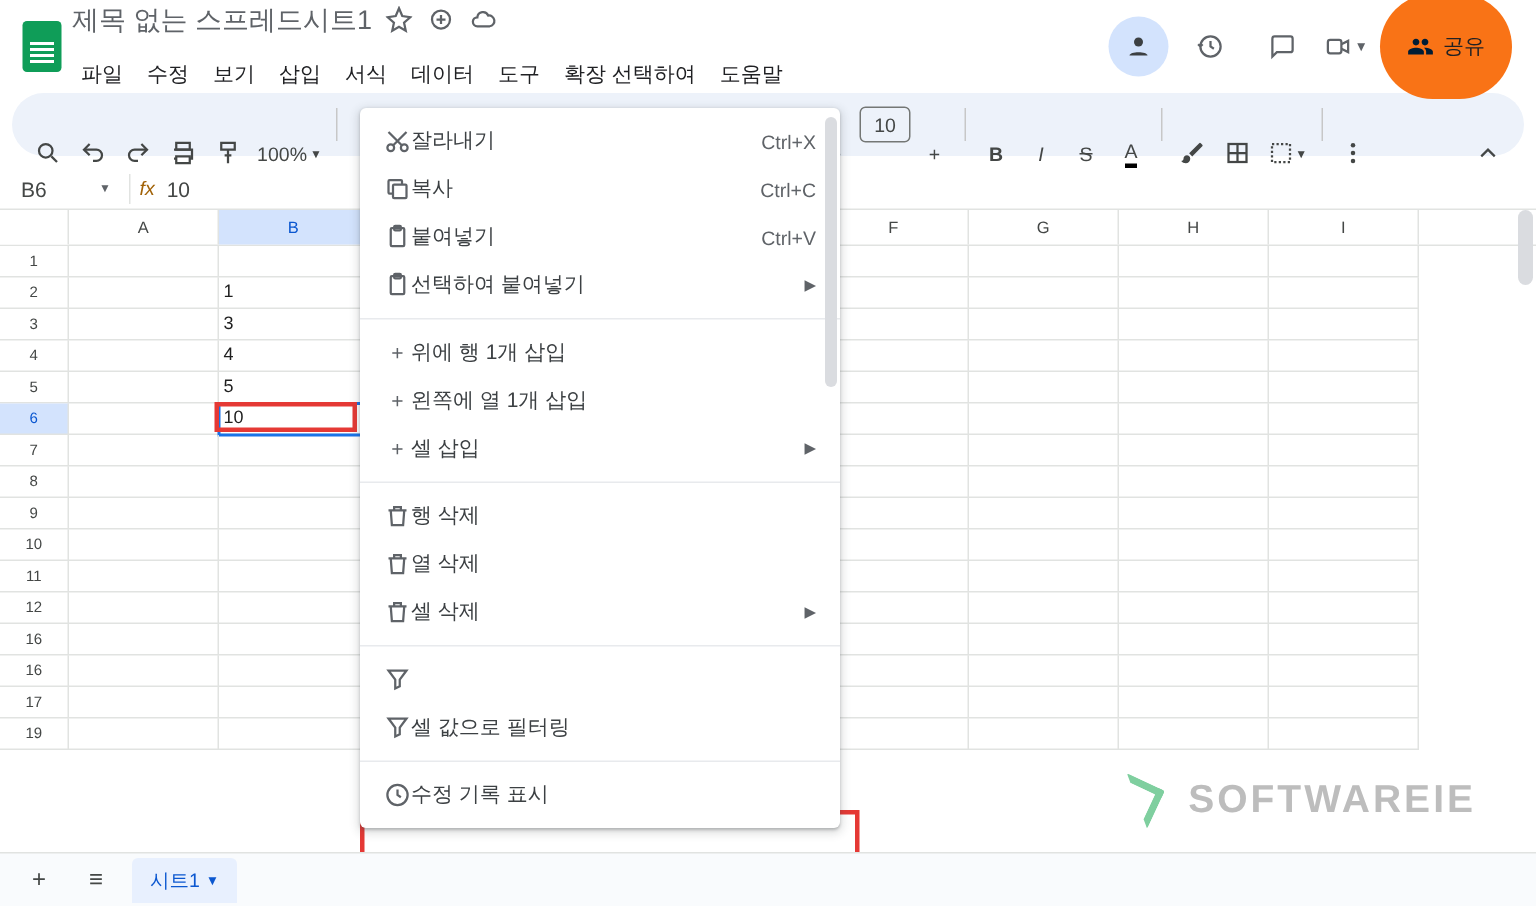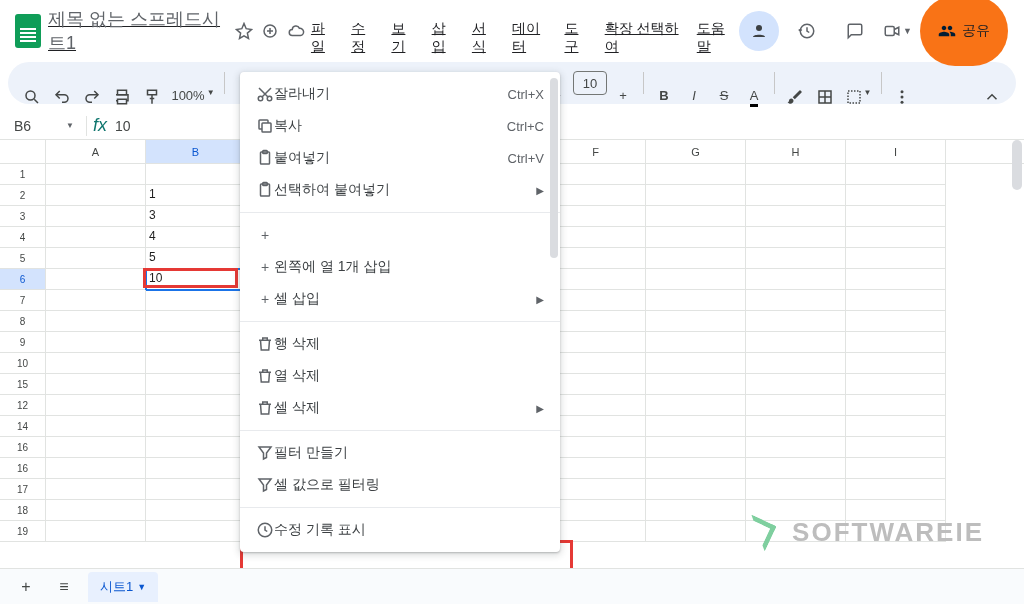"제목 없는 스프레드시트1" .title-col { flex-direction: row -> column; text-decoration: underline -> none }
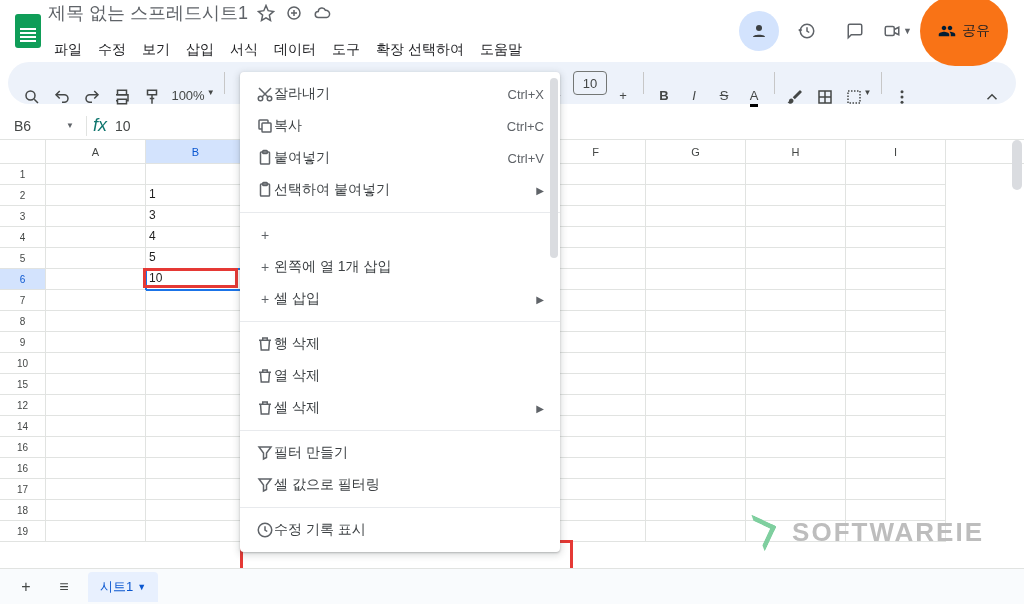"100%" .tb-btn { align-items: flex-start -> center }
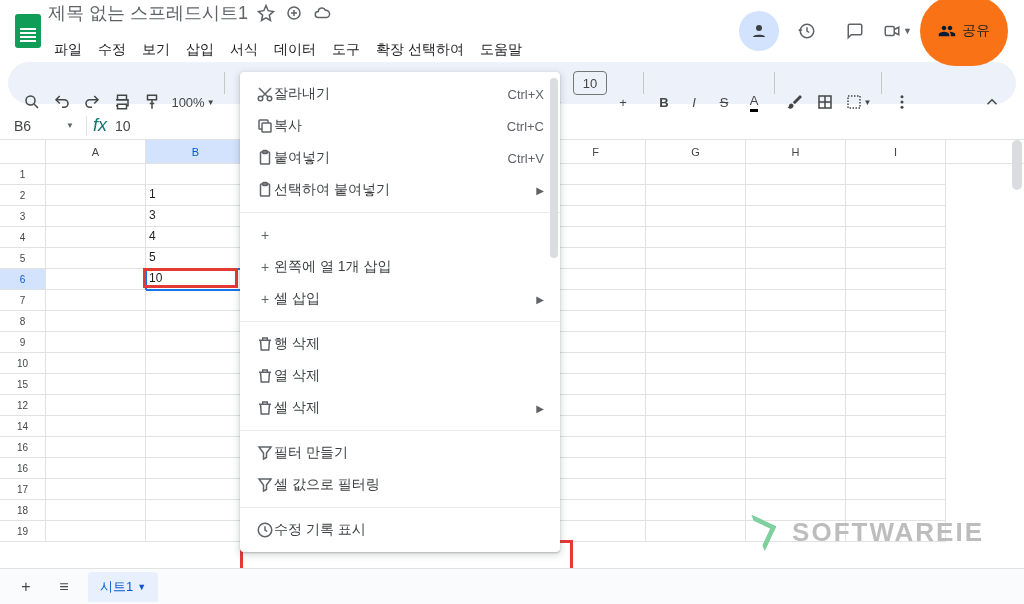"fx" .fx-label { color: #0f766e -> #a16207; font-size: 18px -> 13px }
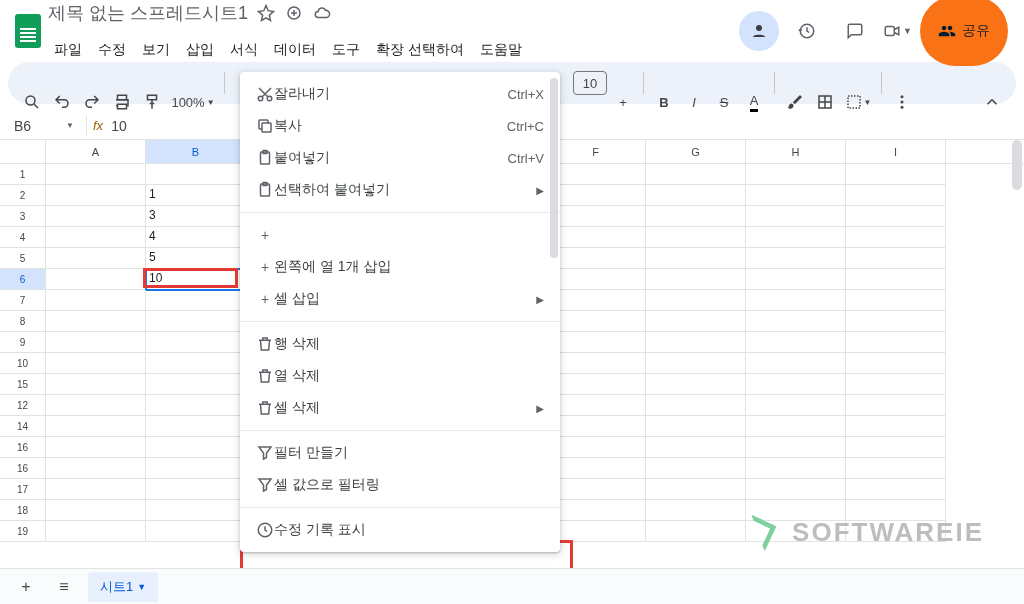"위에 행 1개 삽입" span.cm-label { html: none -> <span>위에 행 1개 삽입</span> }
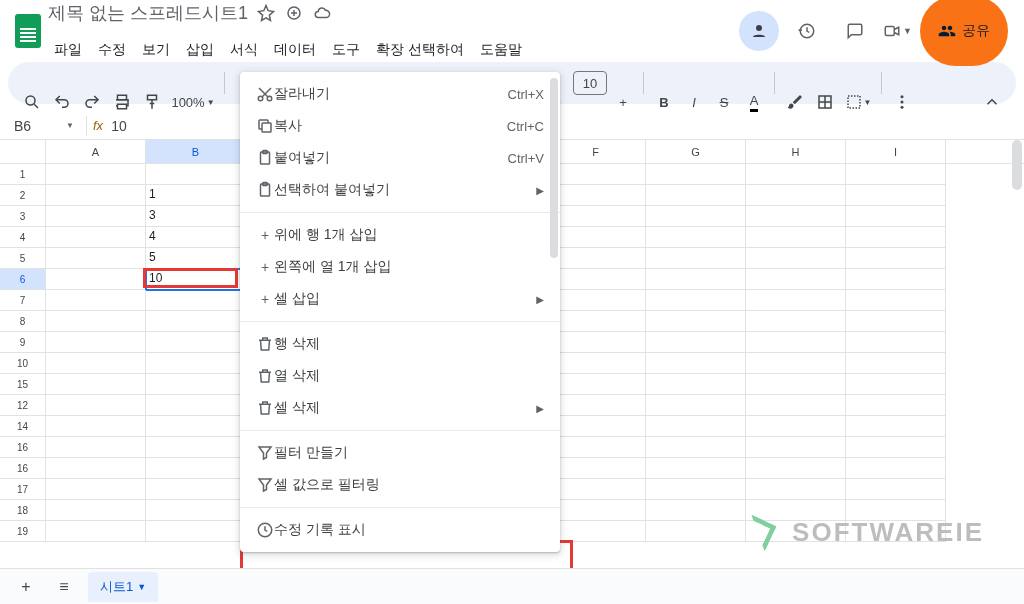"15" div.row-head { text: 15 -> 11 }
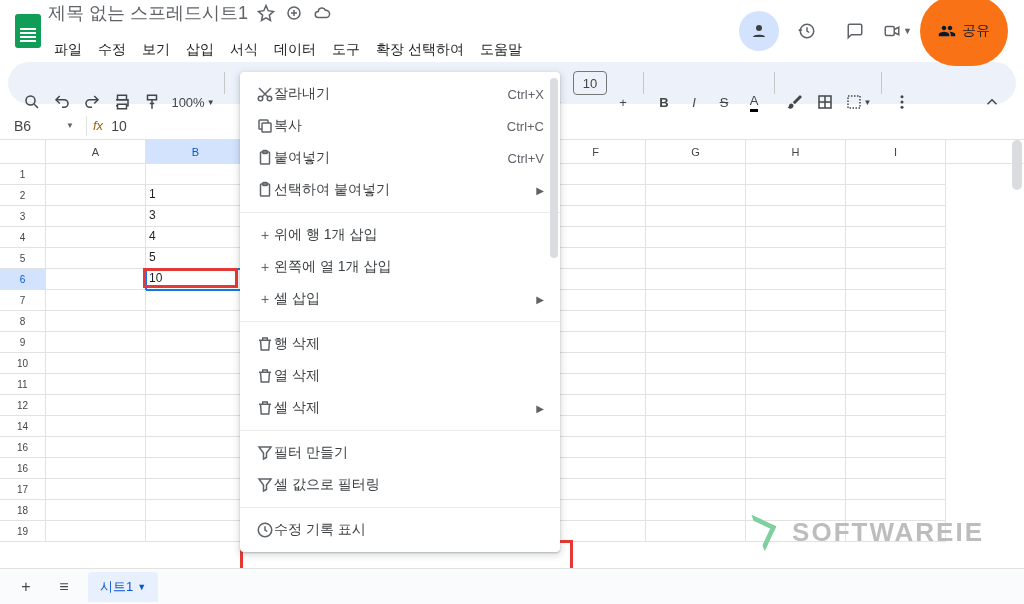"14" div.row { html: <div> <div>14</div> <div></div> <div></div> <div></div> <div></div> <div></div> <div></div> <div></div> <div></div> <div></div> </div> -> none }
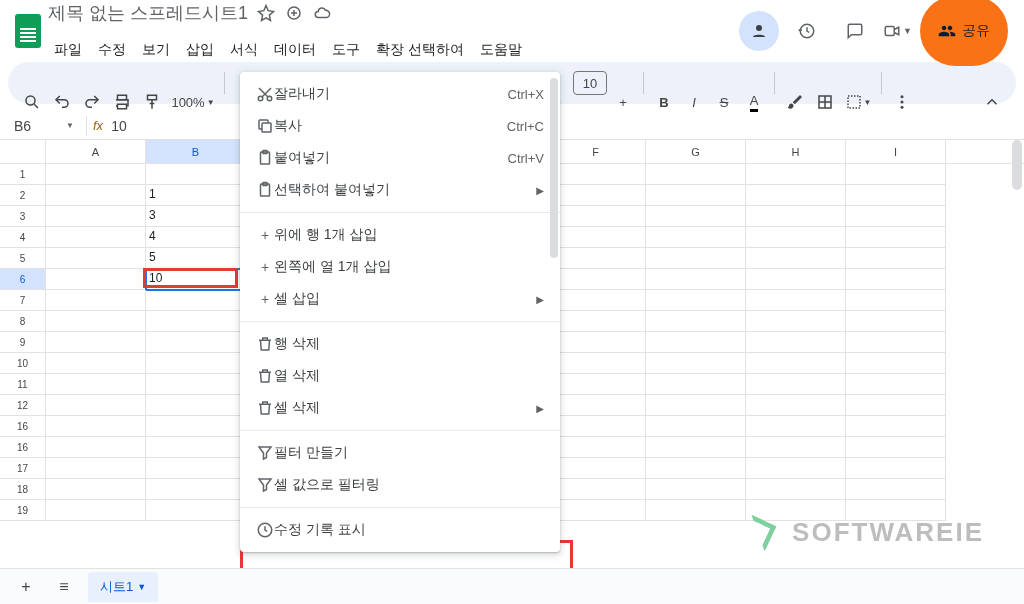"필터 만들기" span.cm-label { html: <span>필터 만들기</span> -> none }
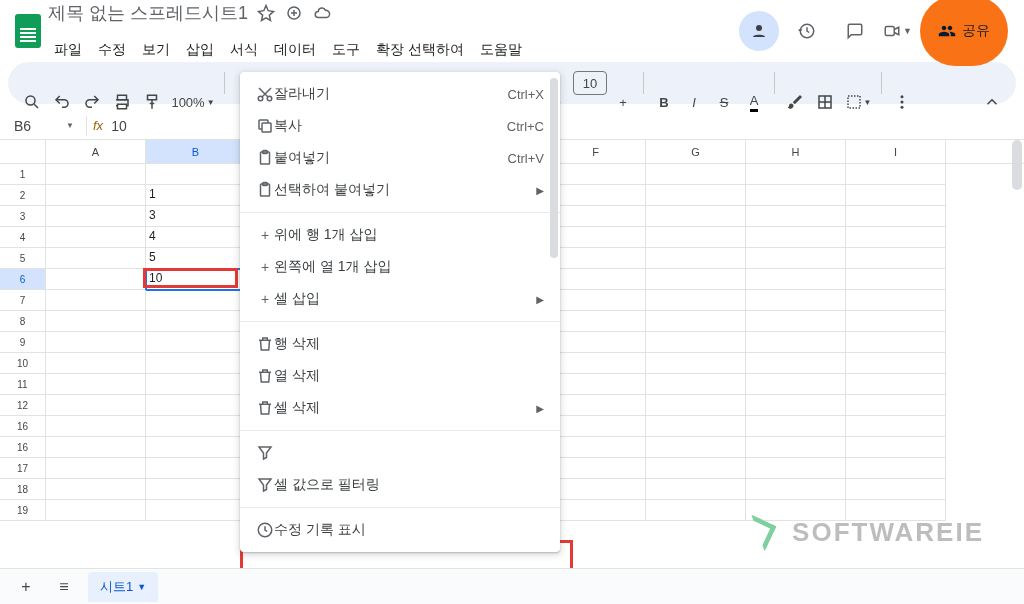"18" div.row { html: <div> <div>18</div> <div></div> <div></div> <div></div> <div></div> <div></div> <div></div> <div></div> <div></div> <div></div> </div> -> none }
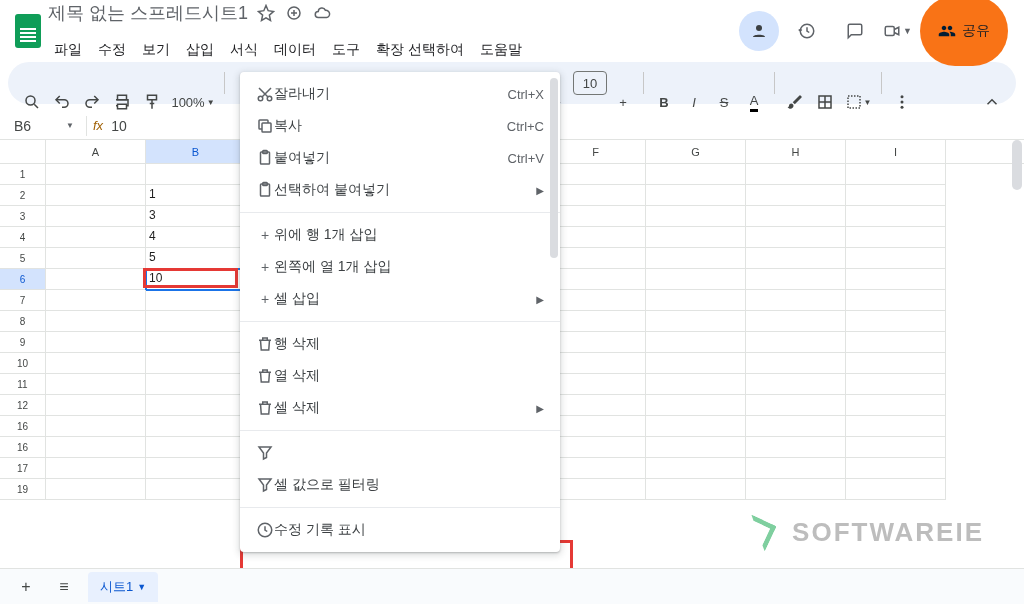"SOFTWAREIE" .watermark { align-items: center -> flex-end }
